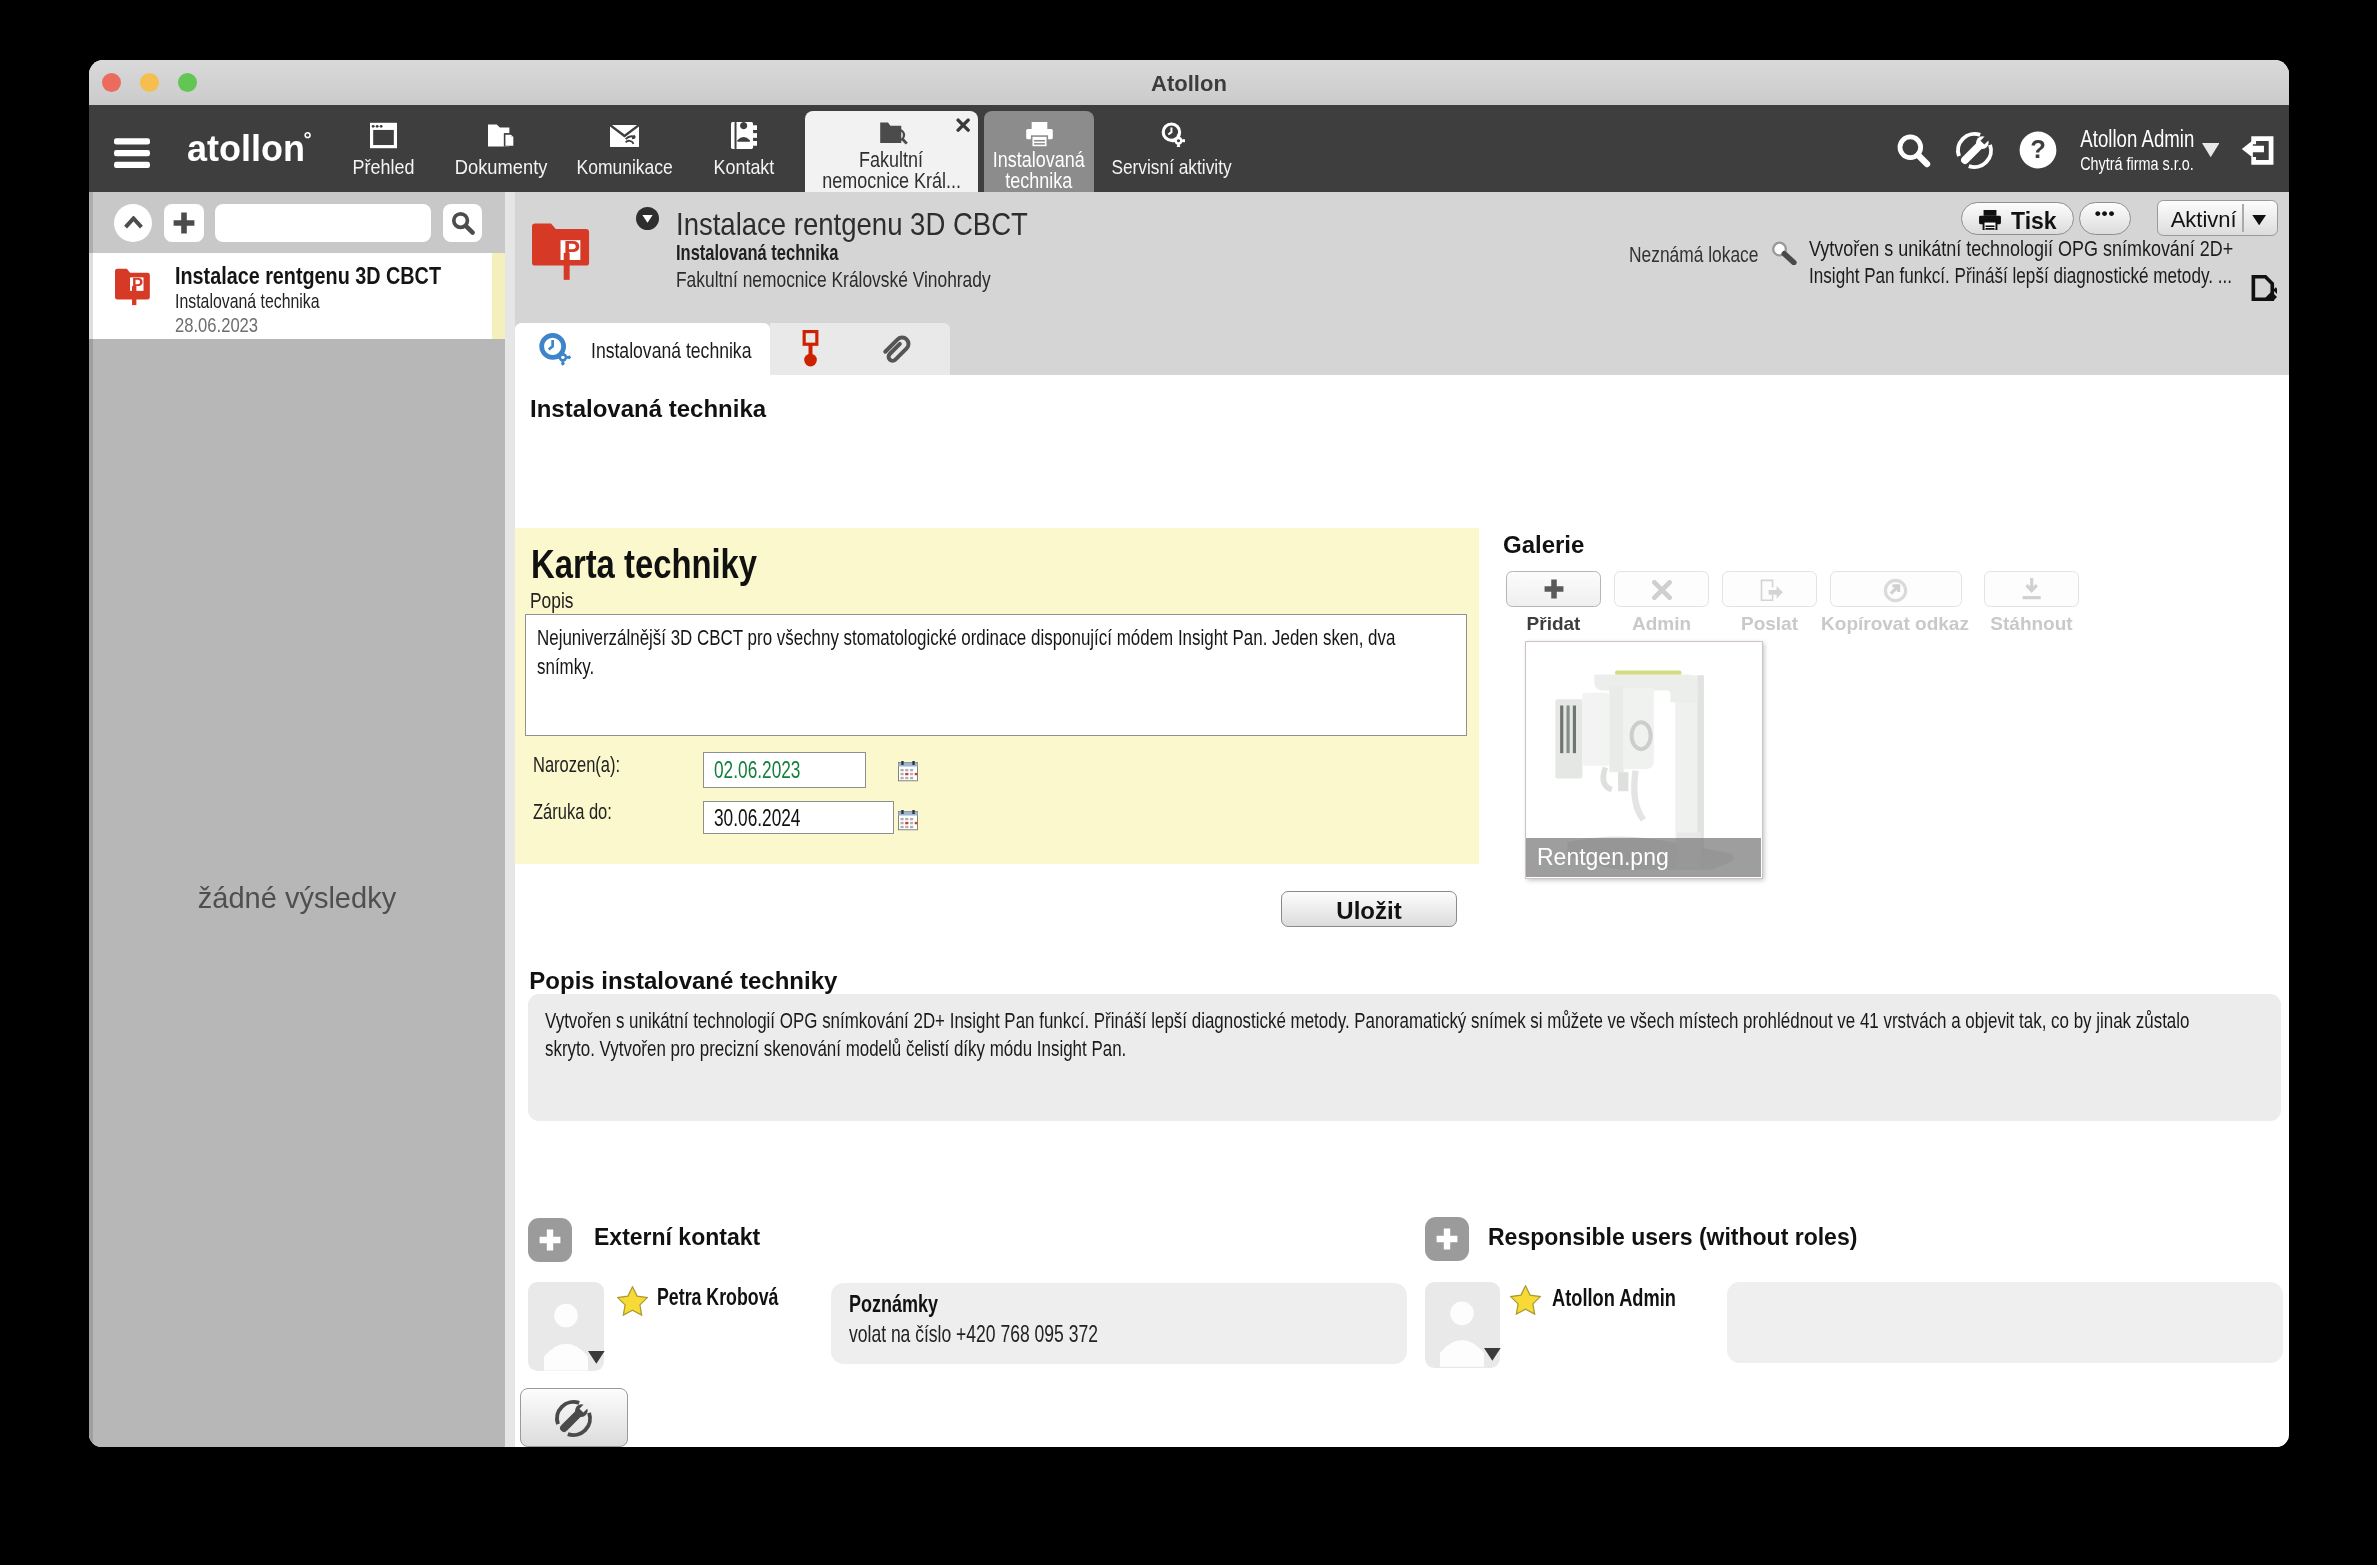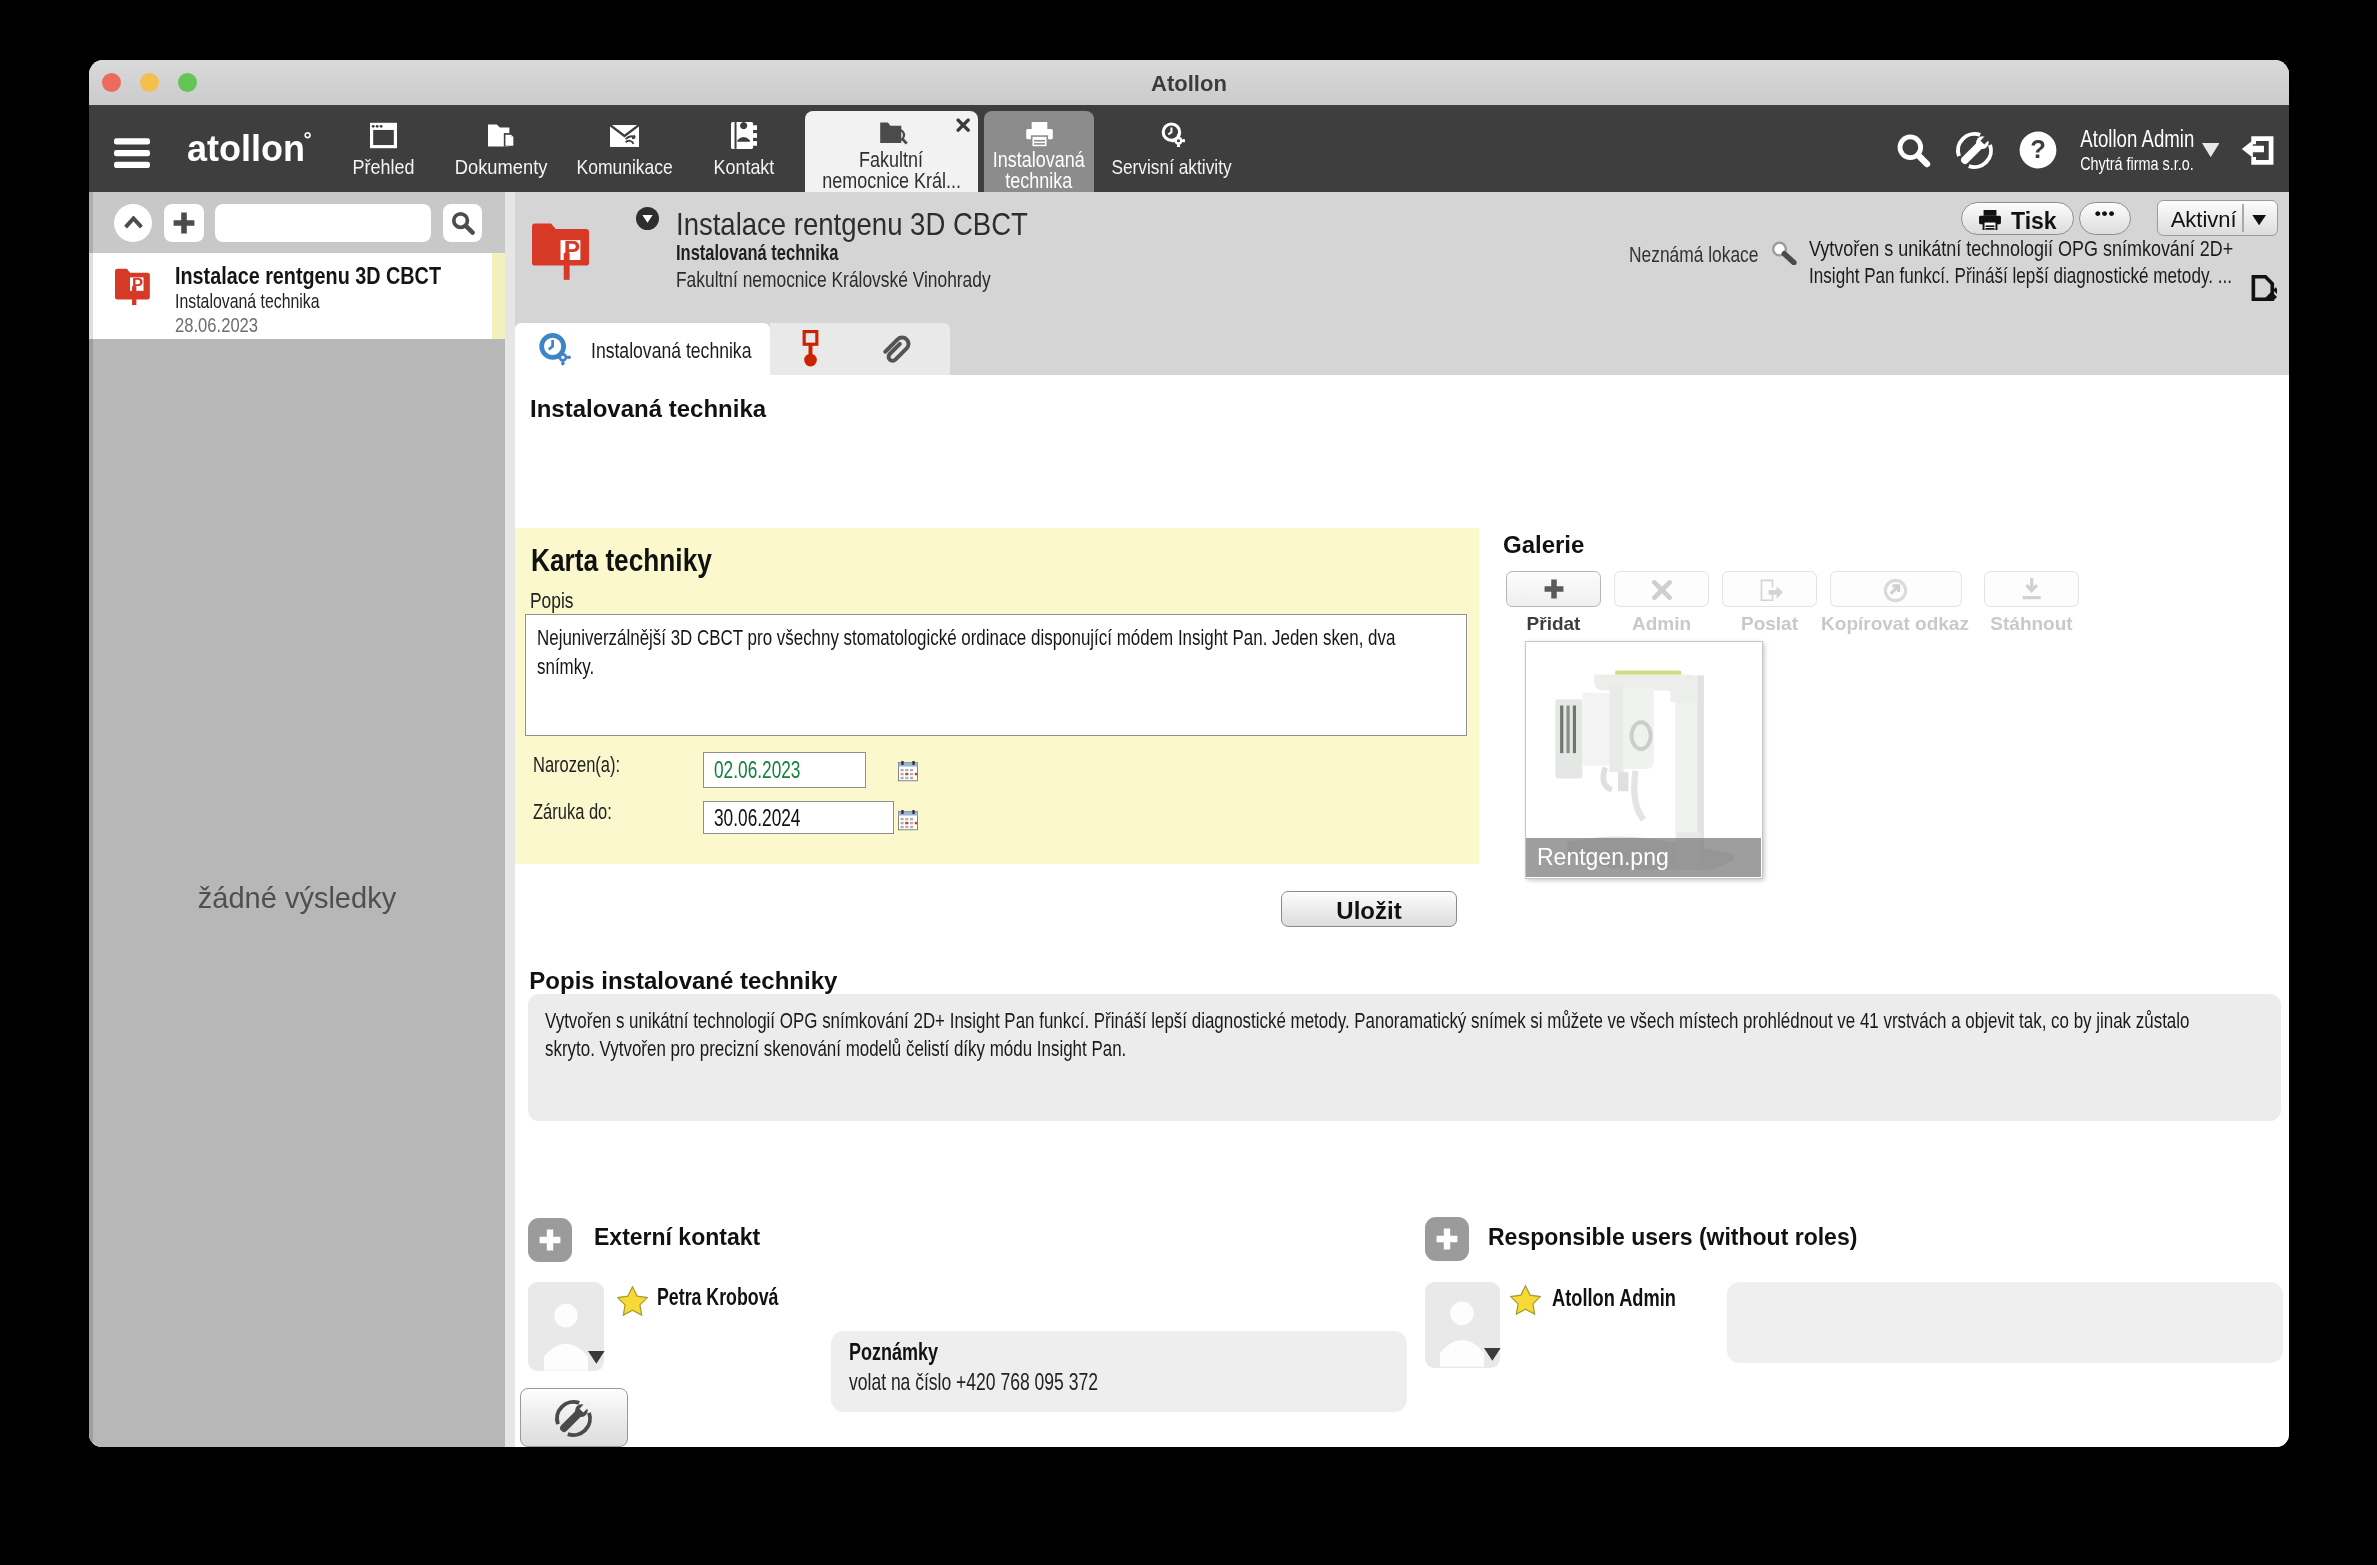"Karta techniky" div.abs { font-size: 32px -> 40px }
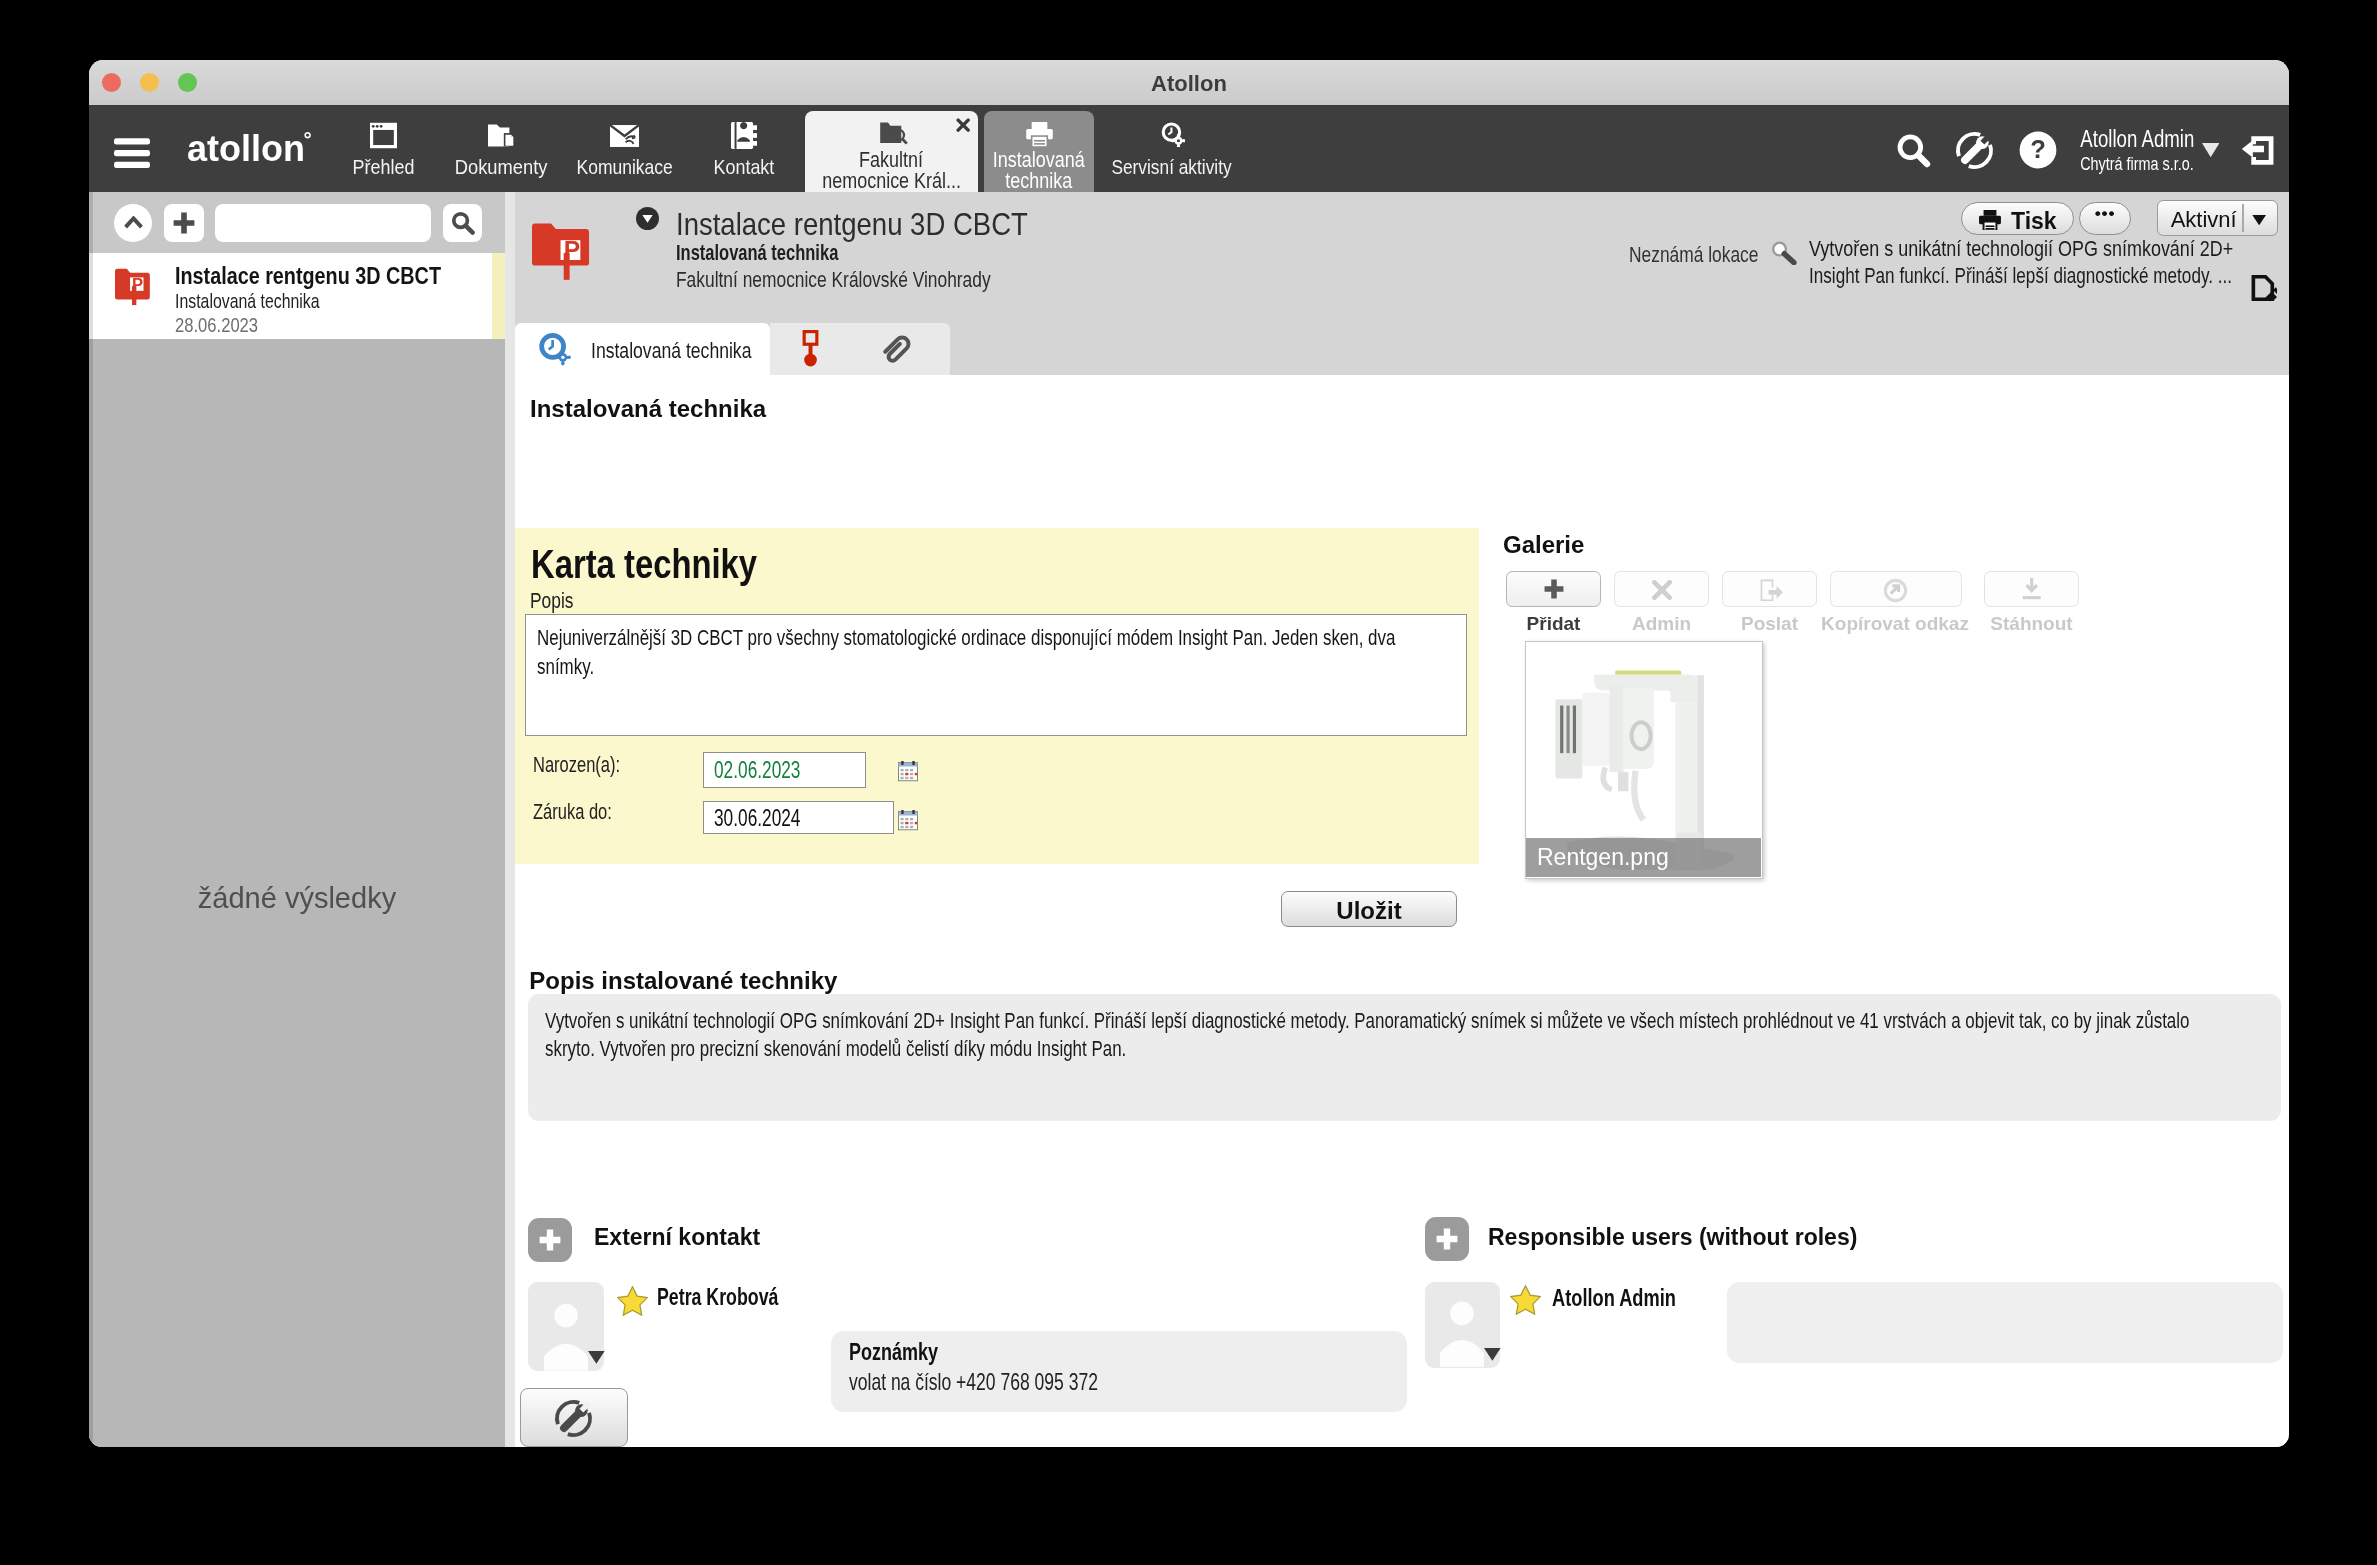"Poznámky" div.abs { margin-top: 48px -> none }
